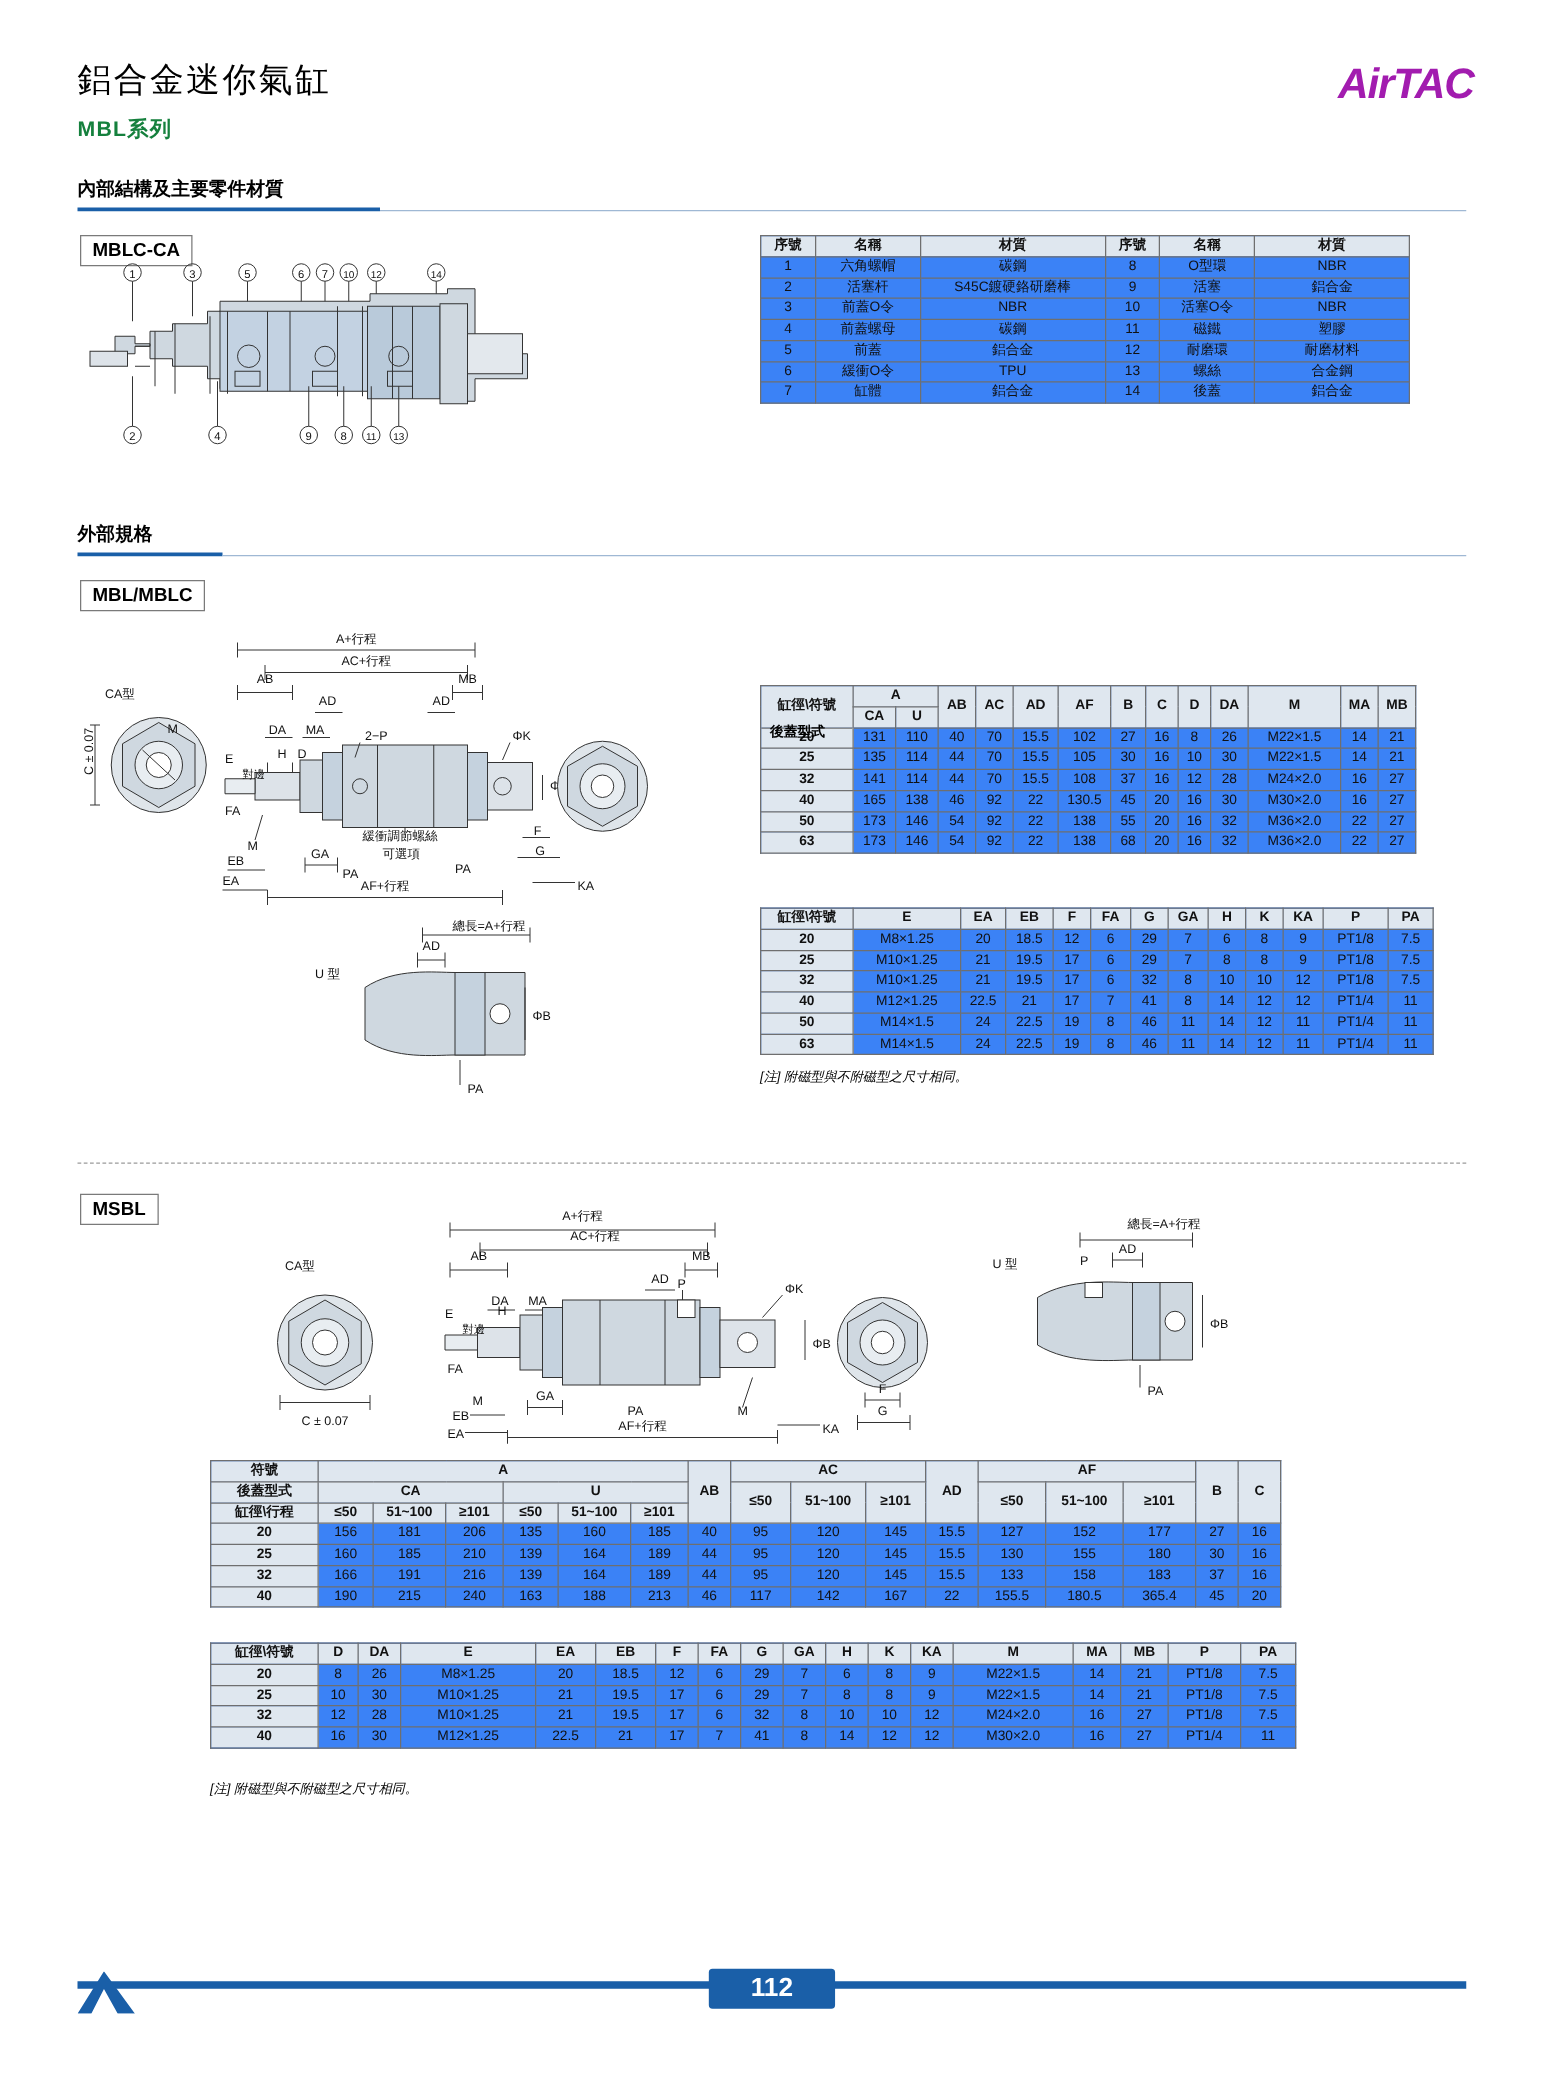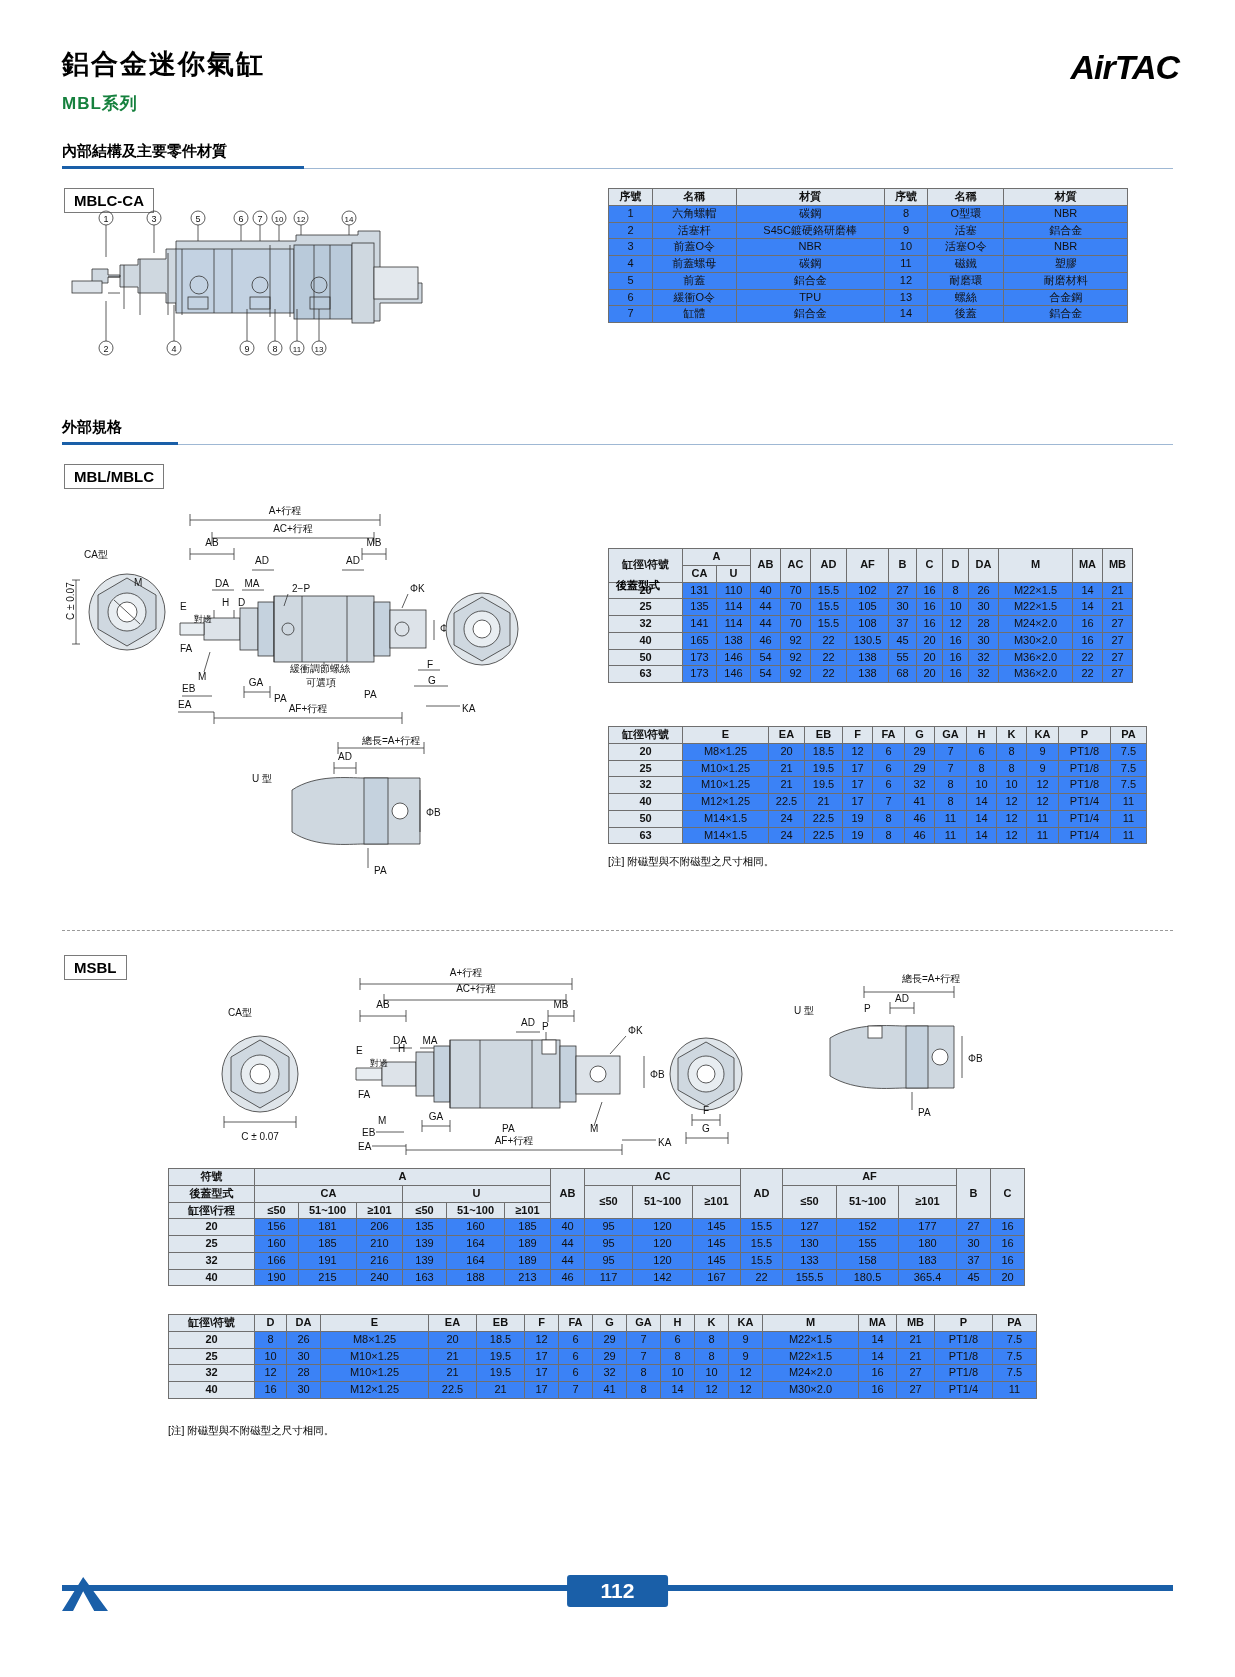"鋁合金迷你氣缸" .hdr-title { font-weight: bold -> normal }
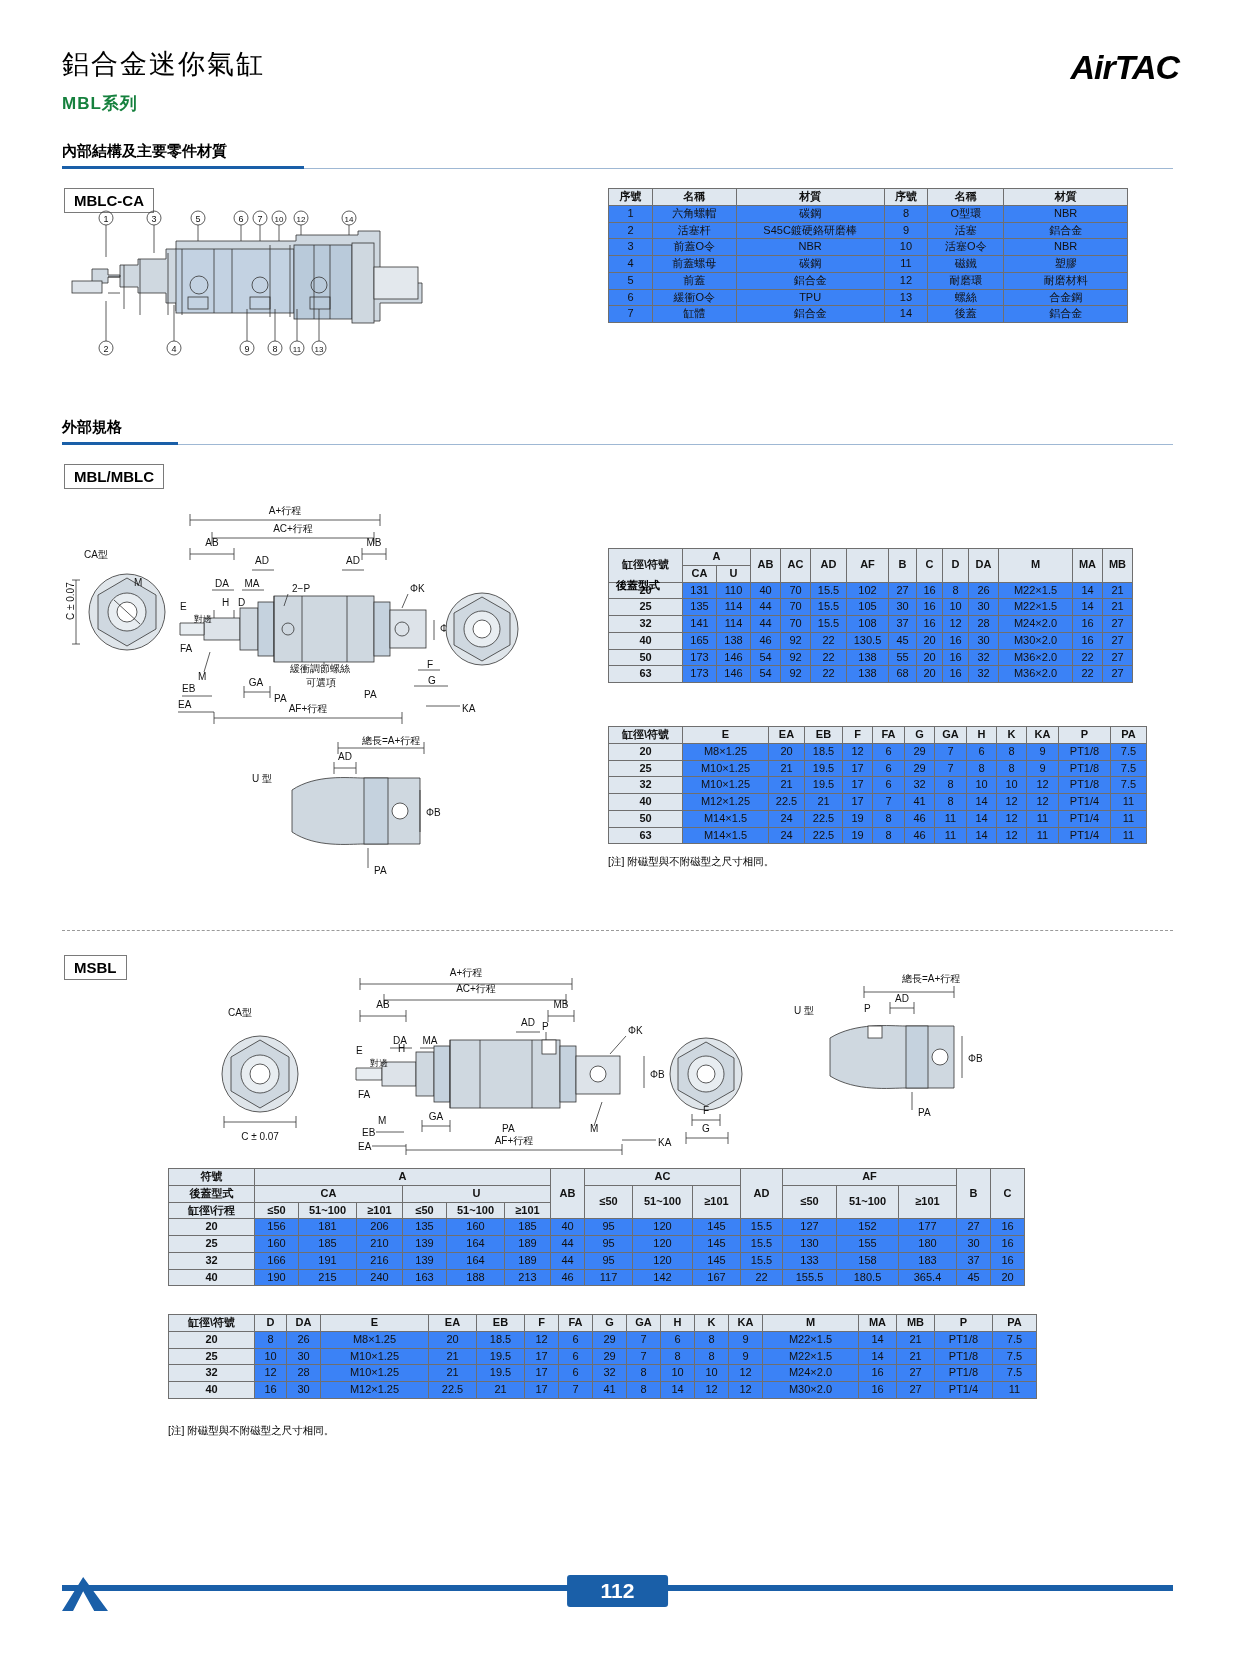"AirTAC" .brand { color: #000000 -> #a21caf }
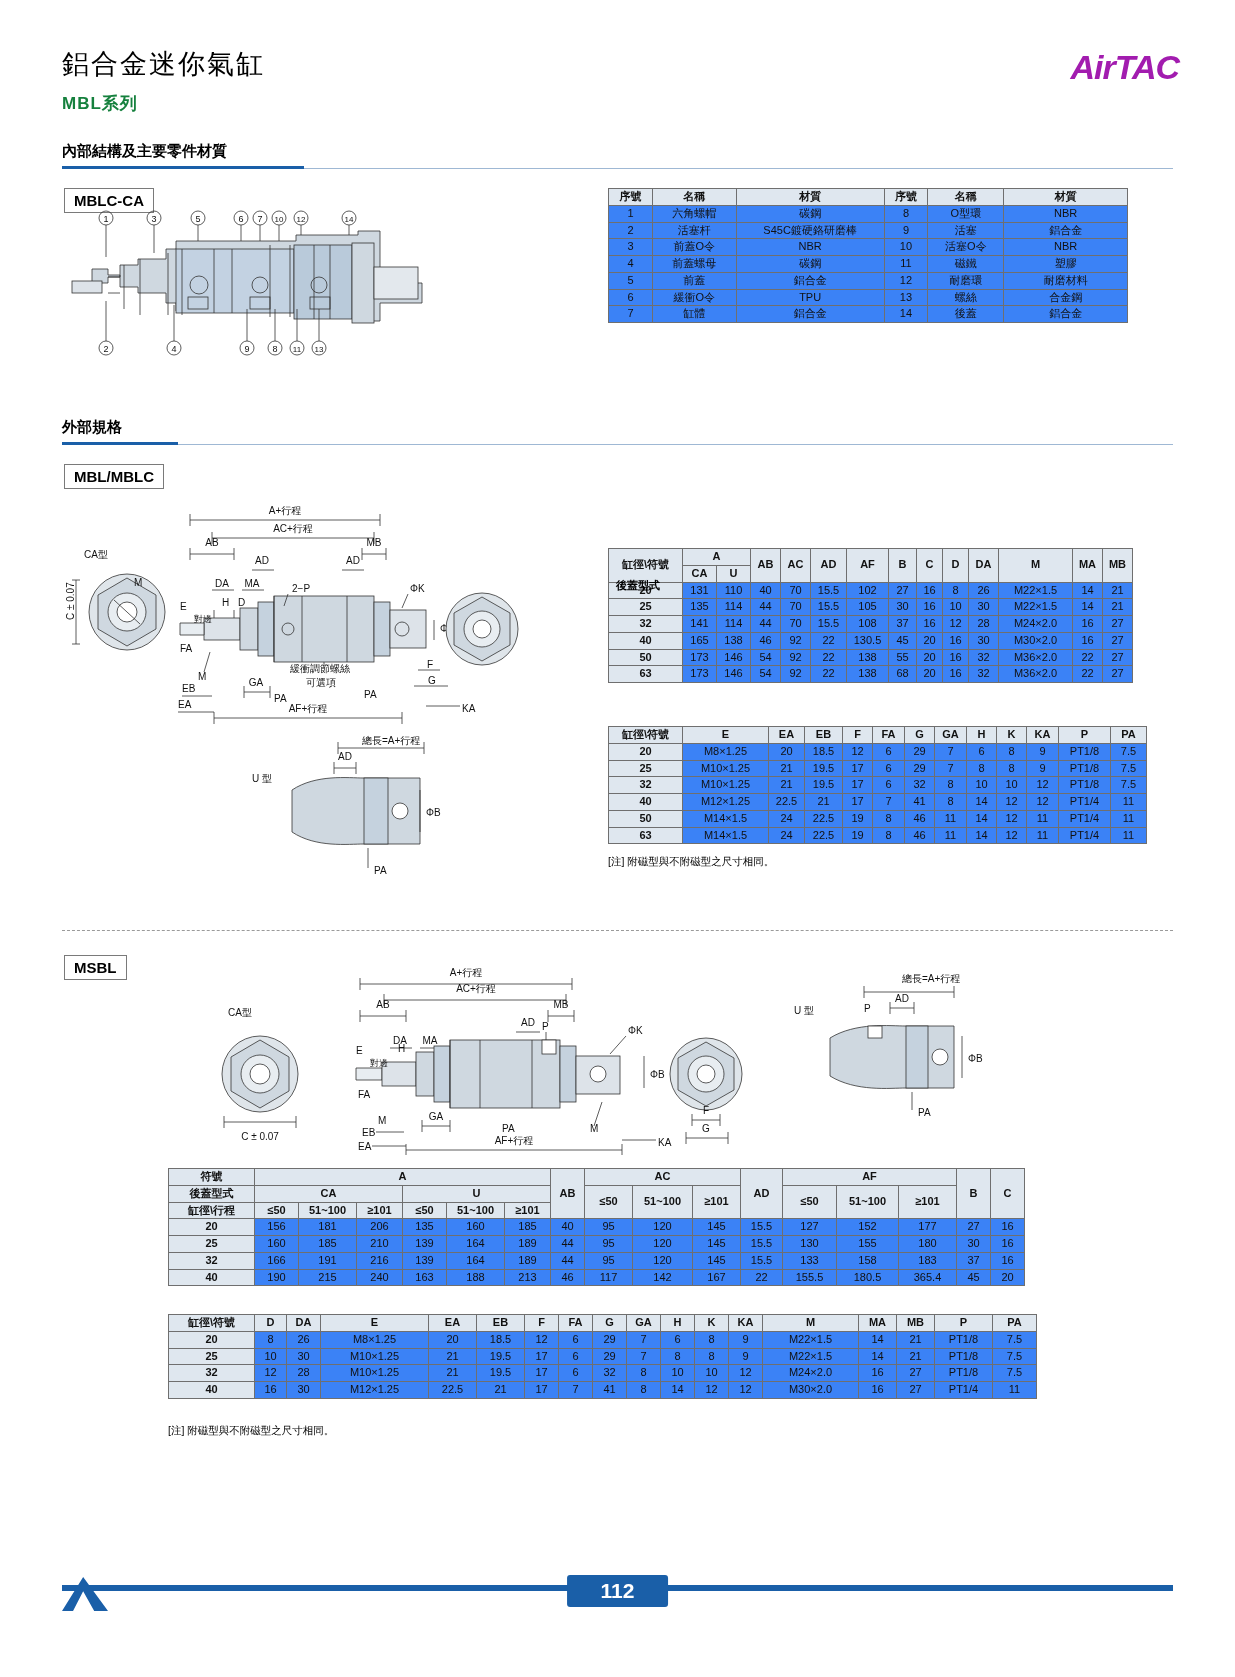"[注] 附磁型與不附磁型之尺寸相同。" .note { font-style: none -> italic }
